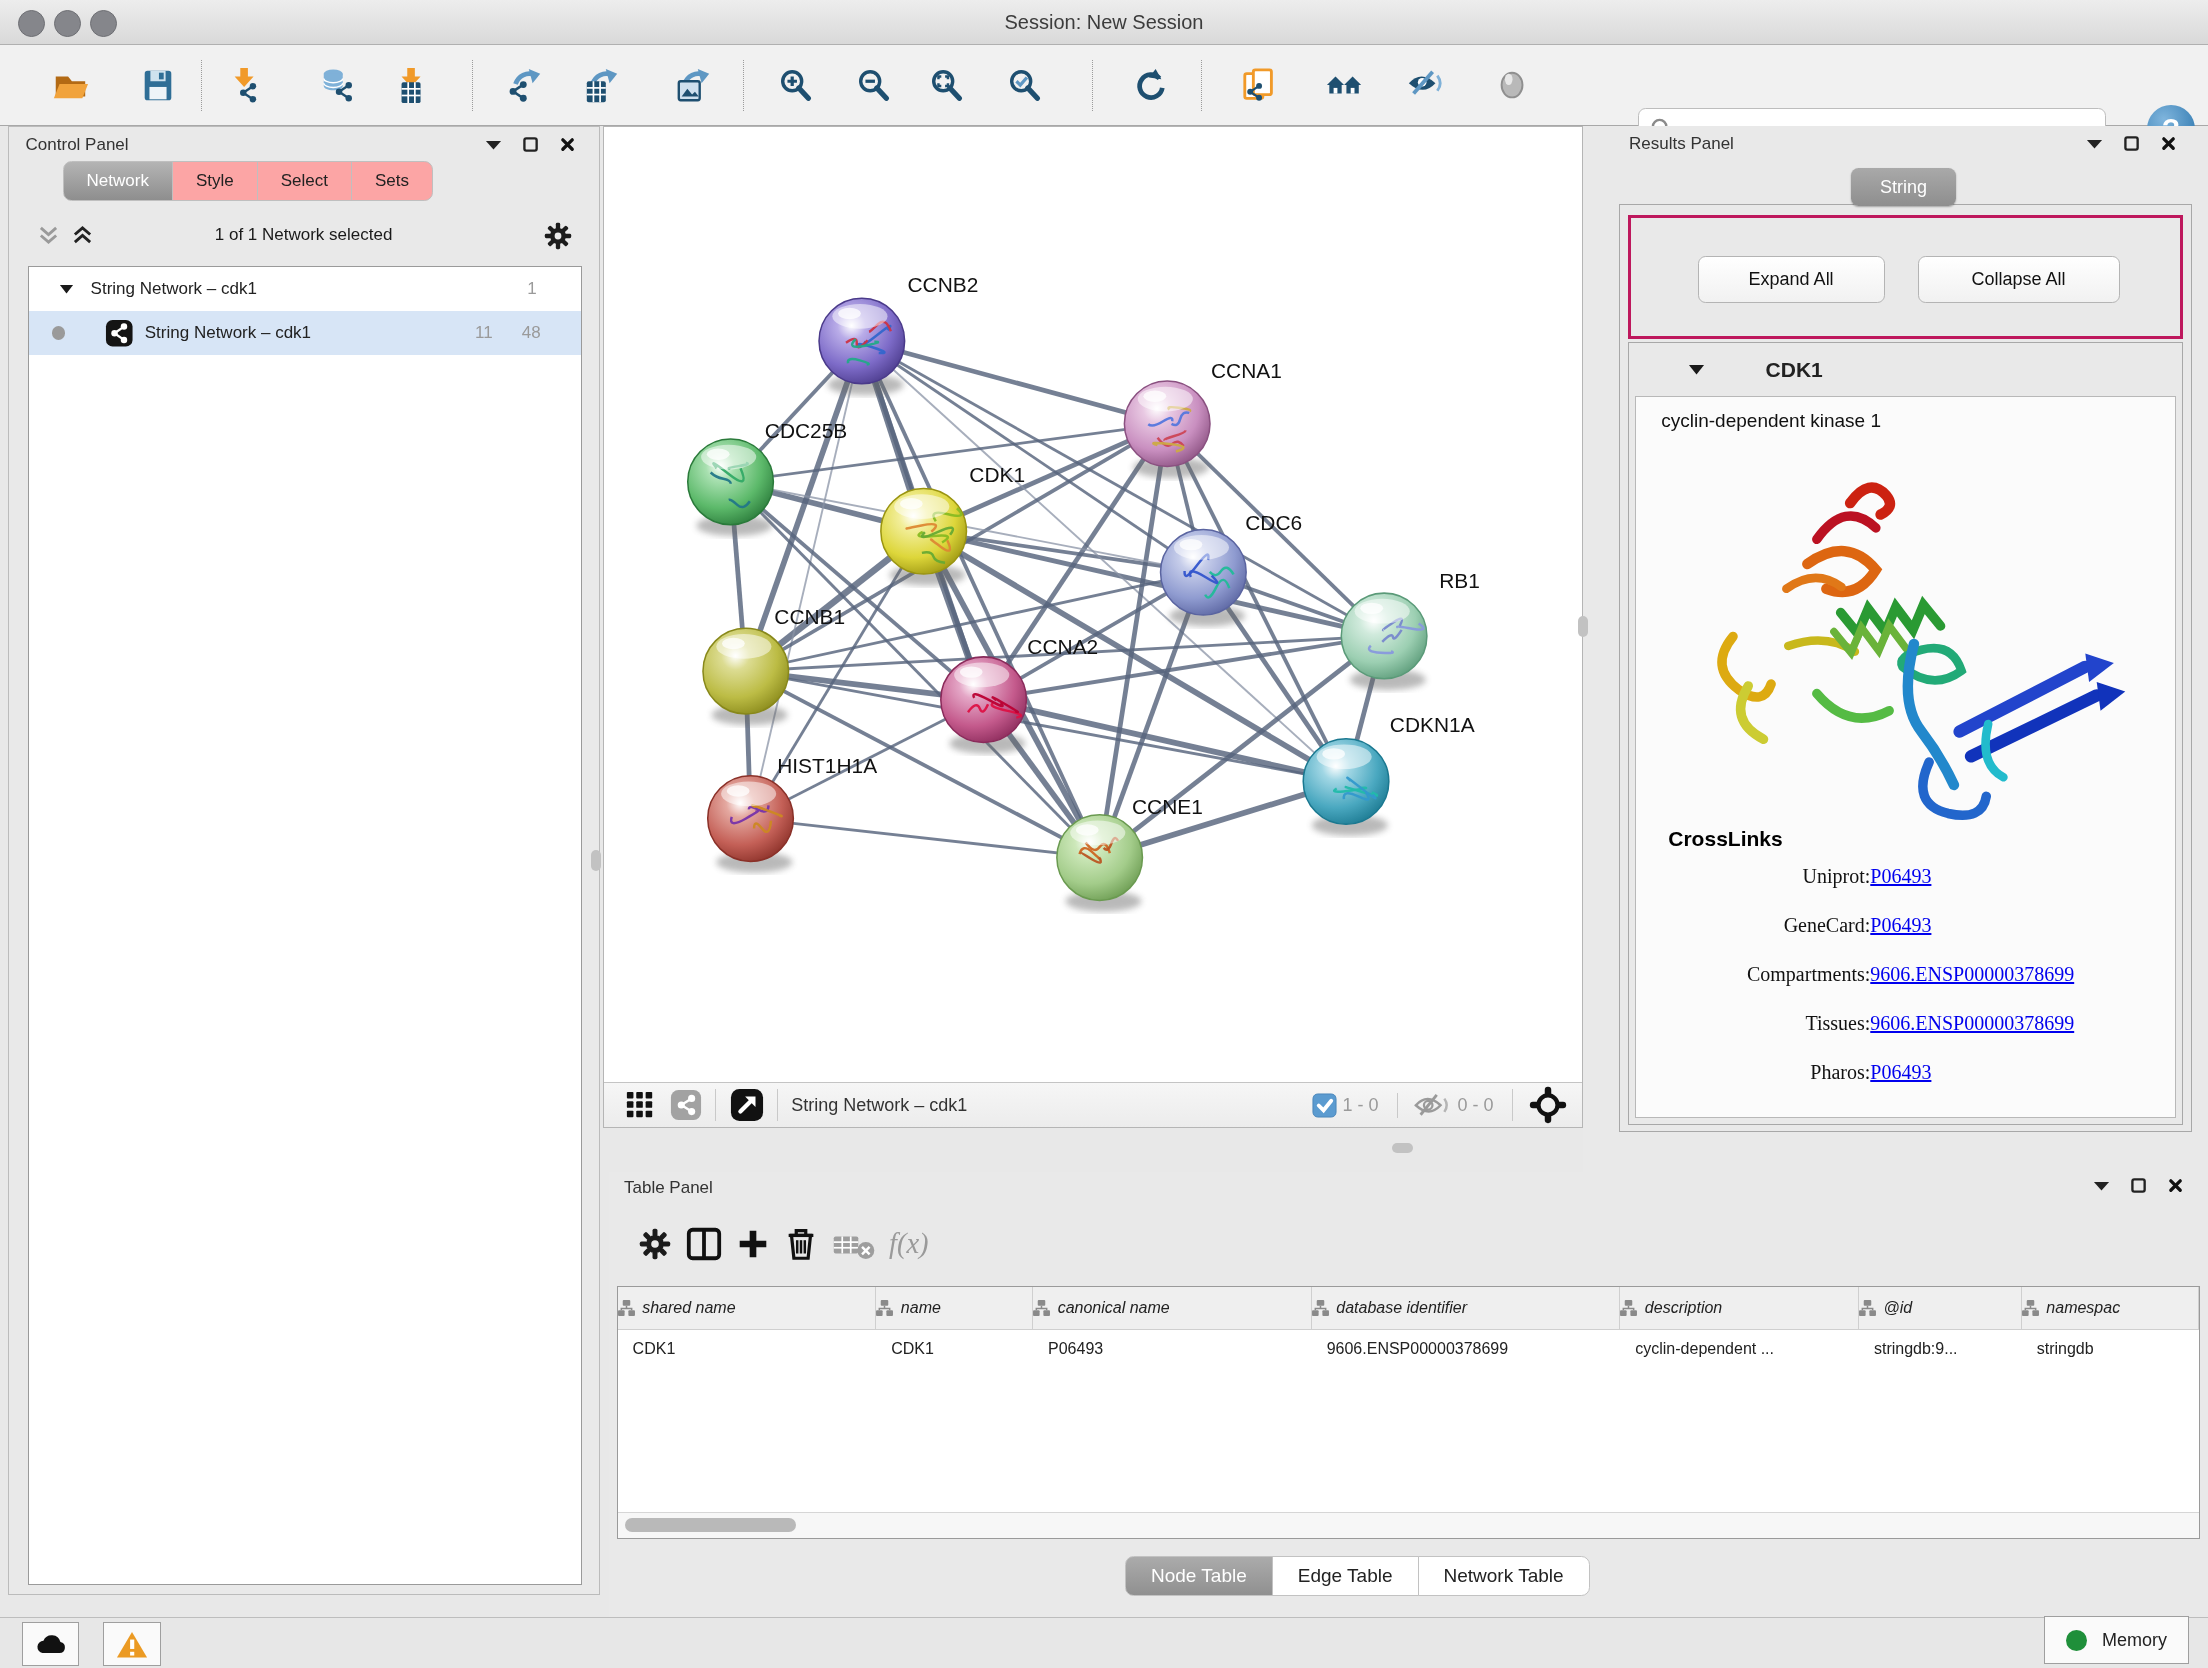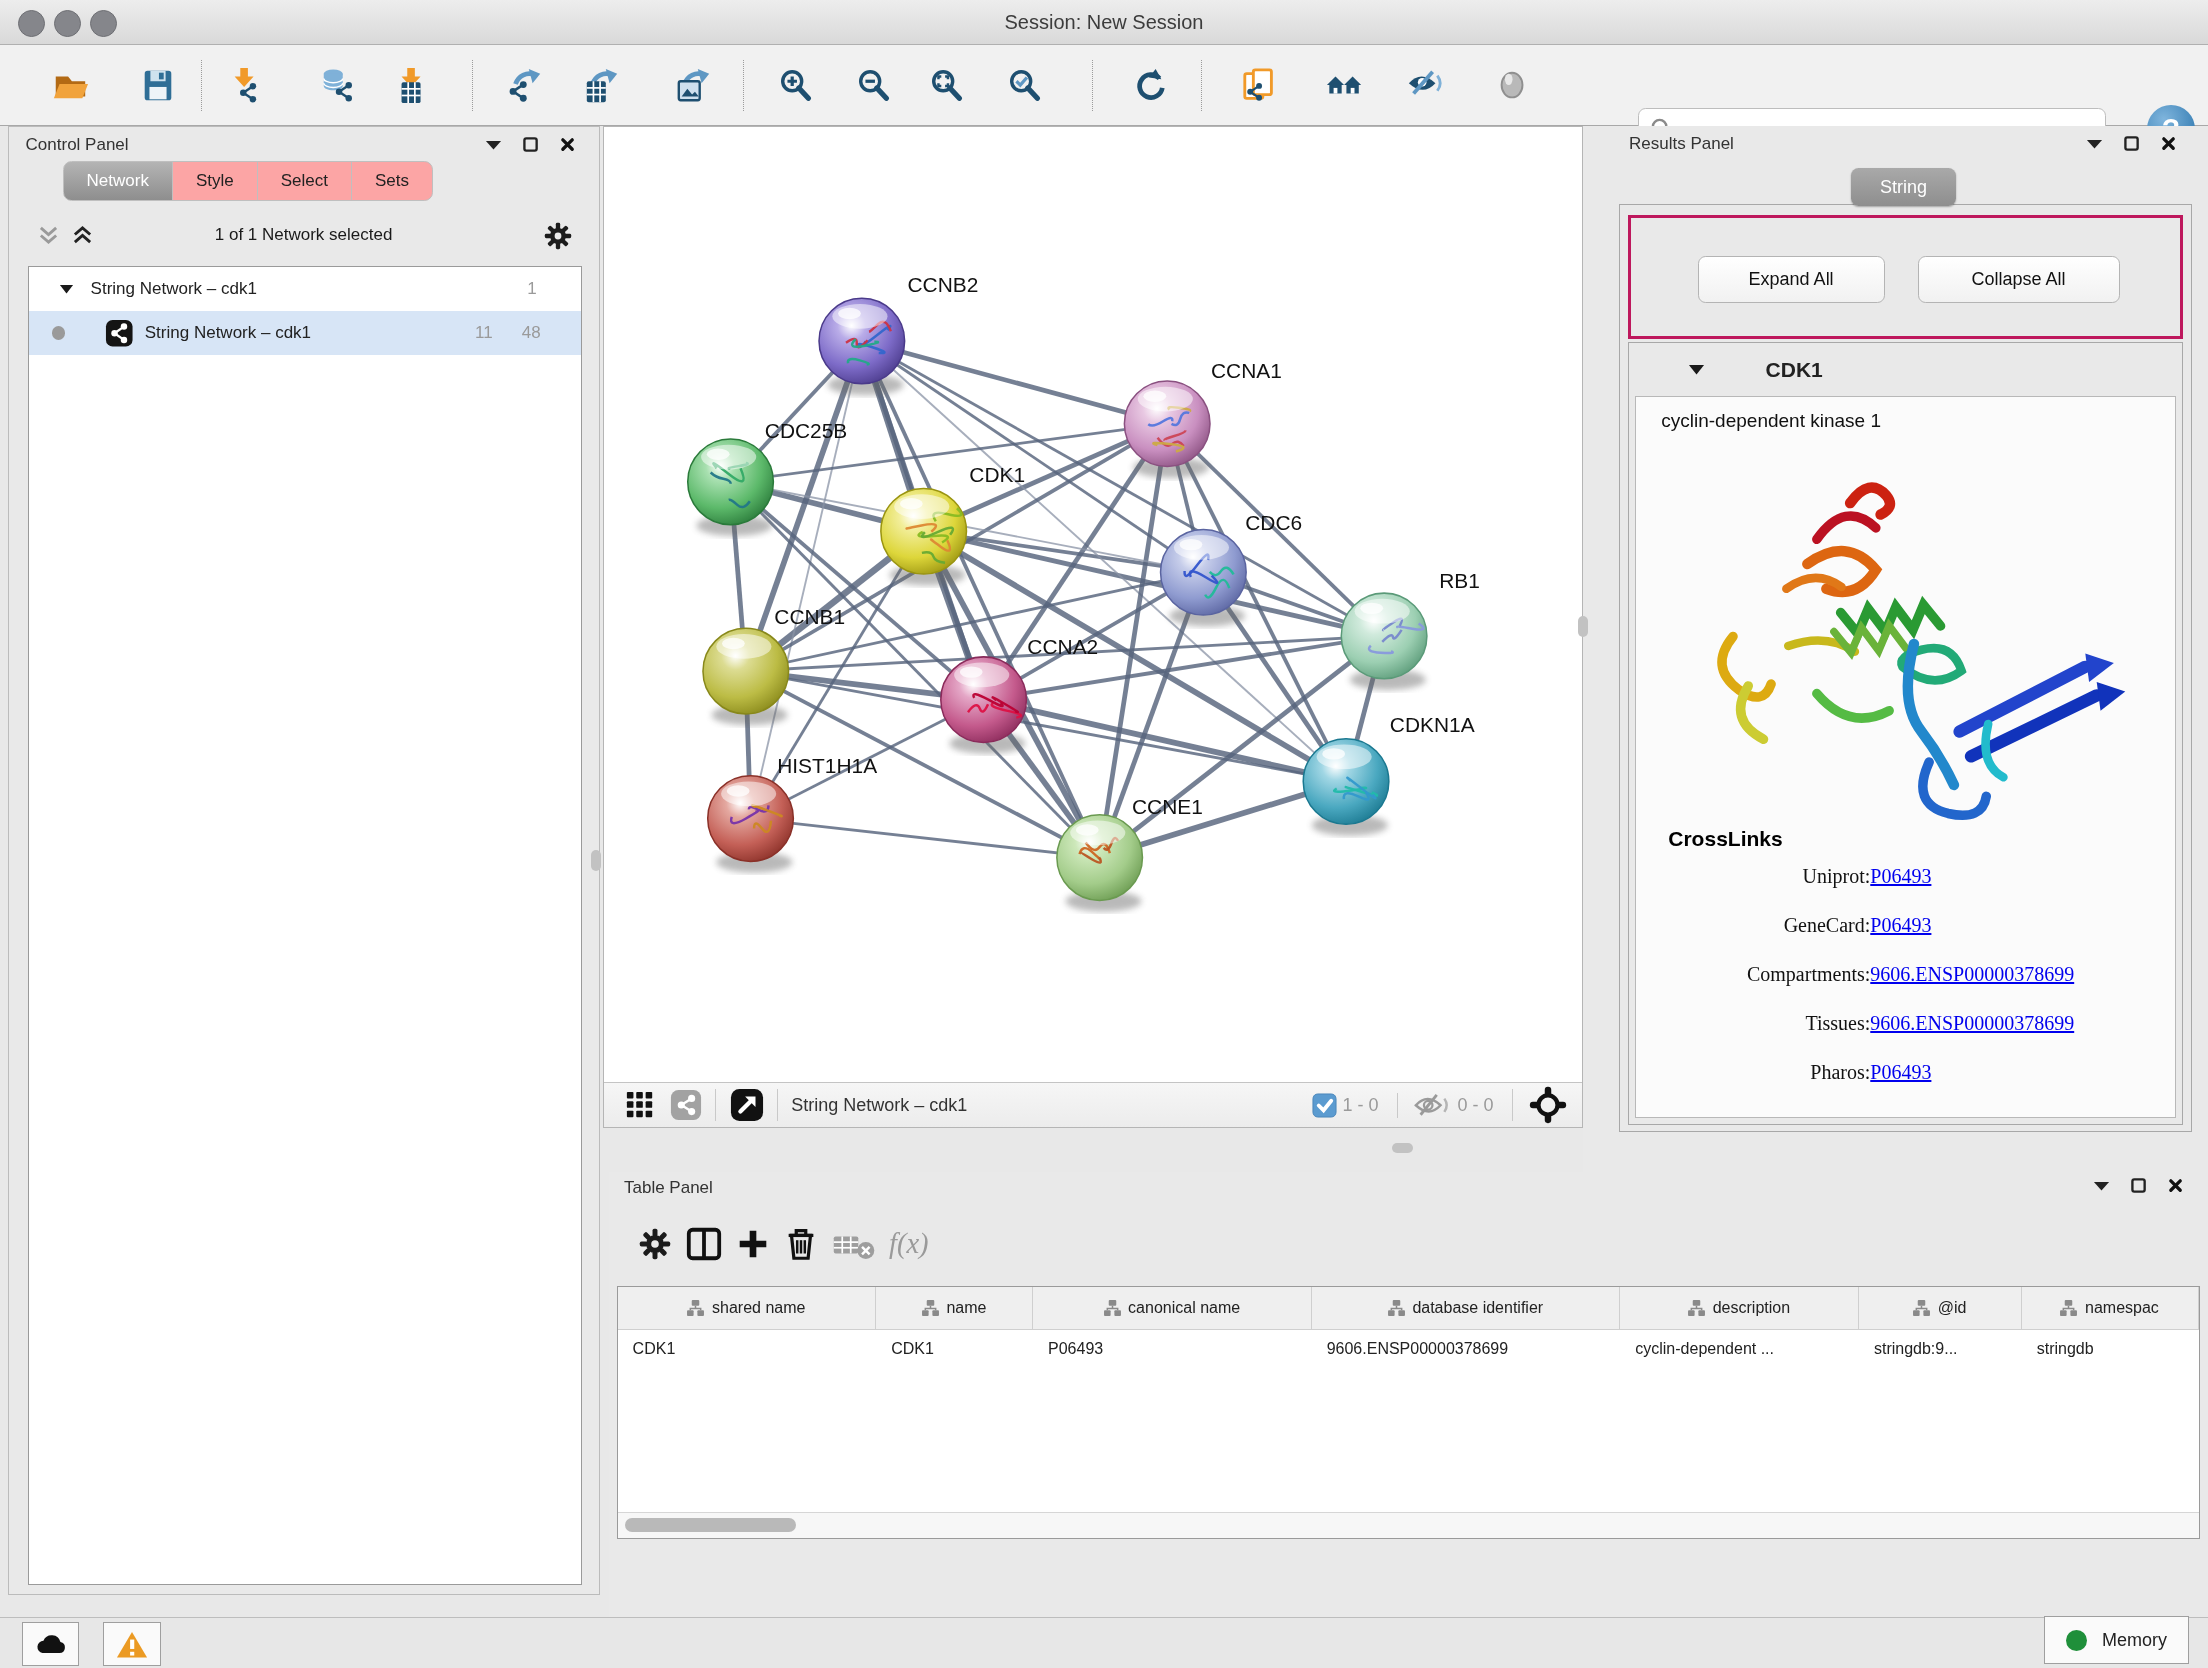"shared name" .hcell { font-style: none -> italic; justify-content: center -> flex-start }
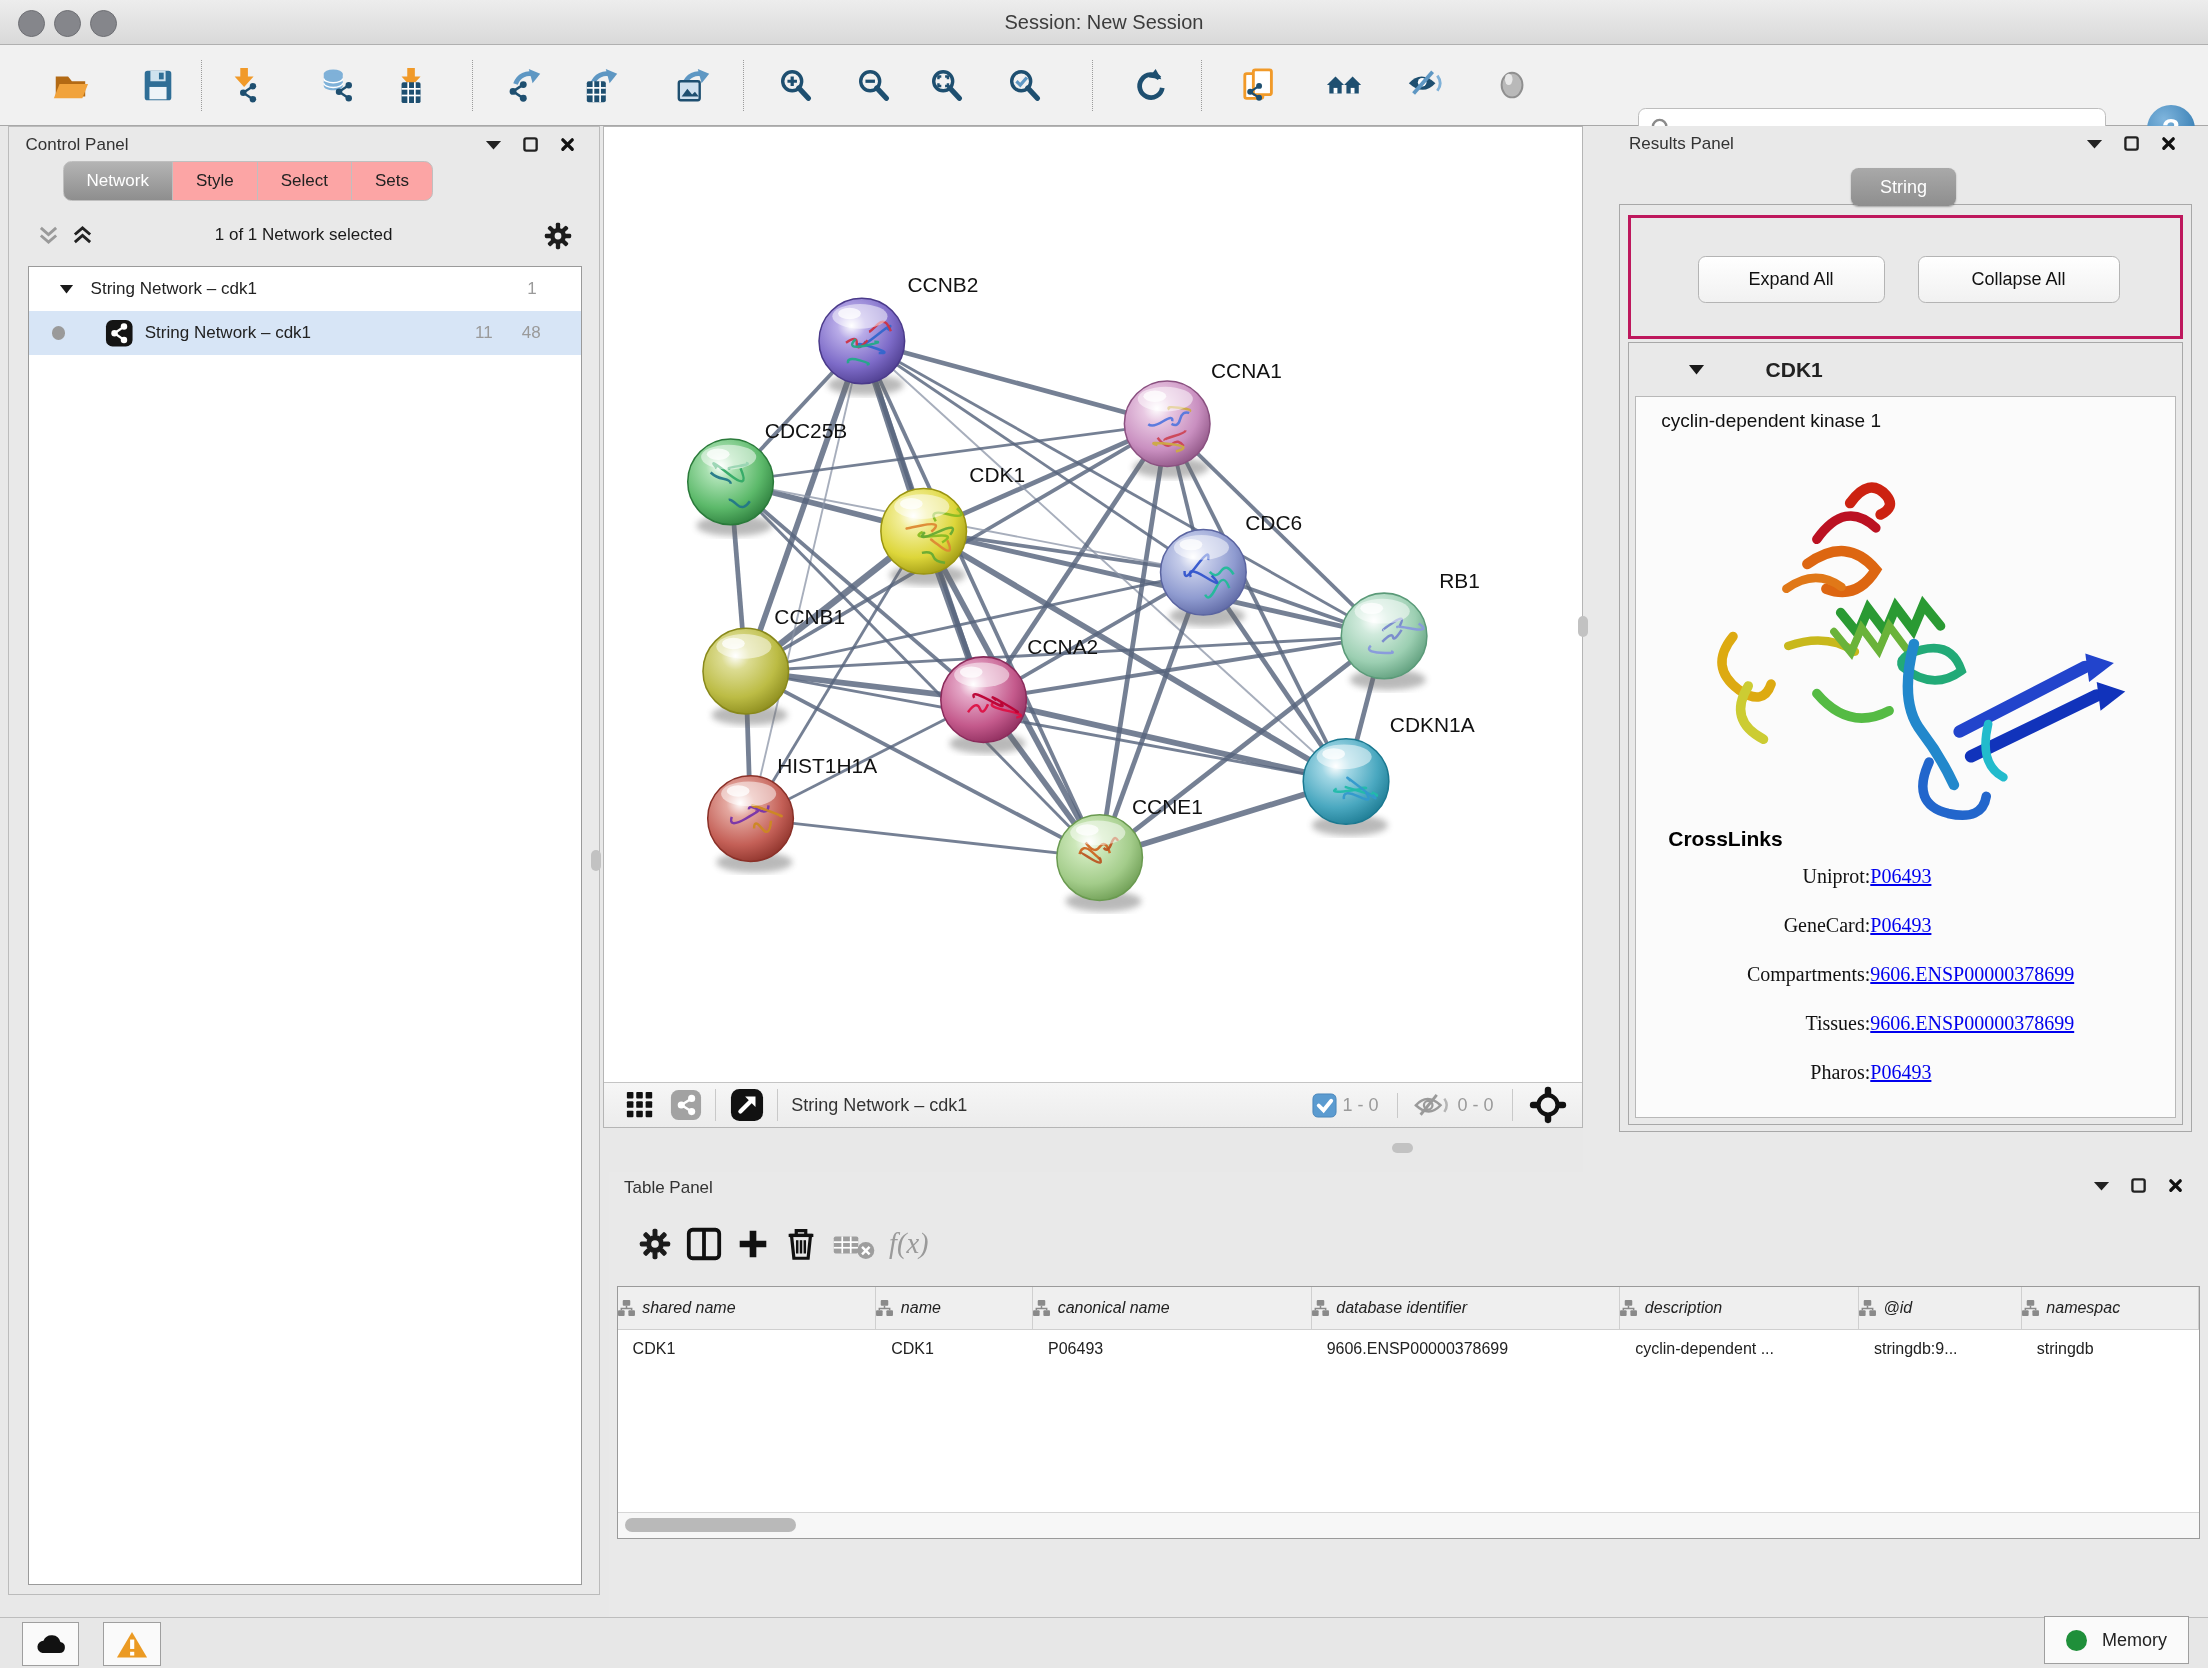"Node Table" div { html: none -> <div> <div>Node Table</div> <div>Edge Table</div> <div>Network Table</div> </div> }
